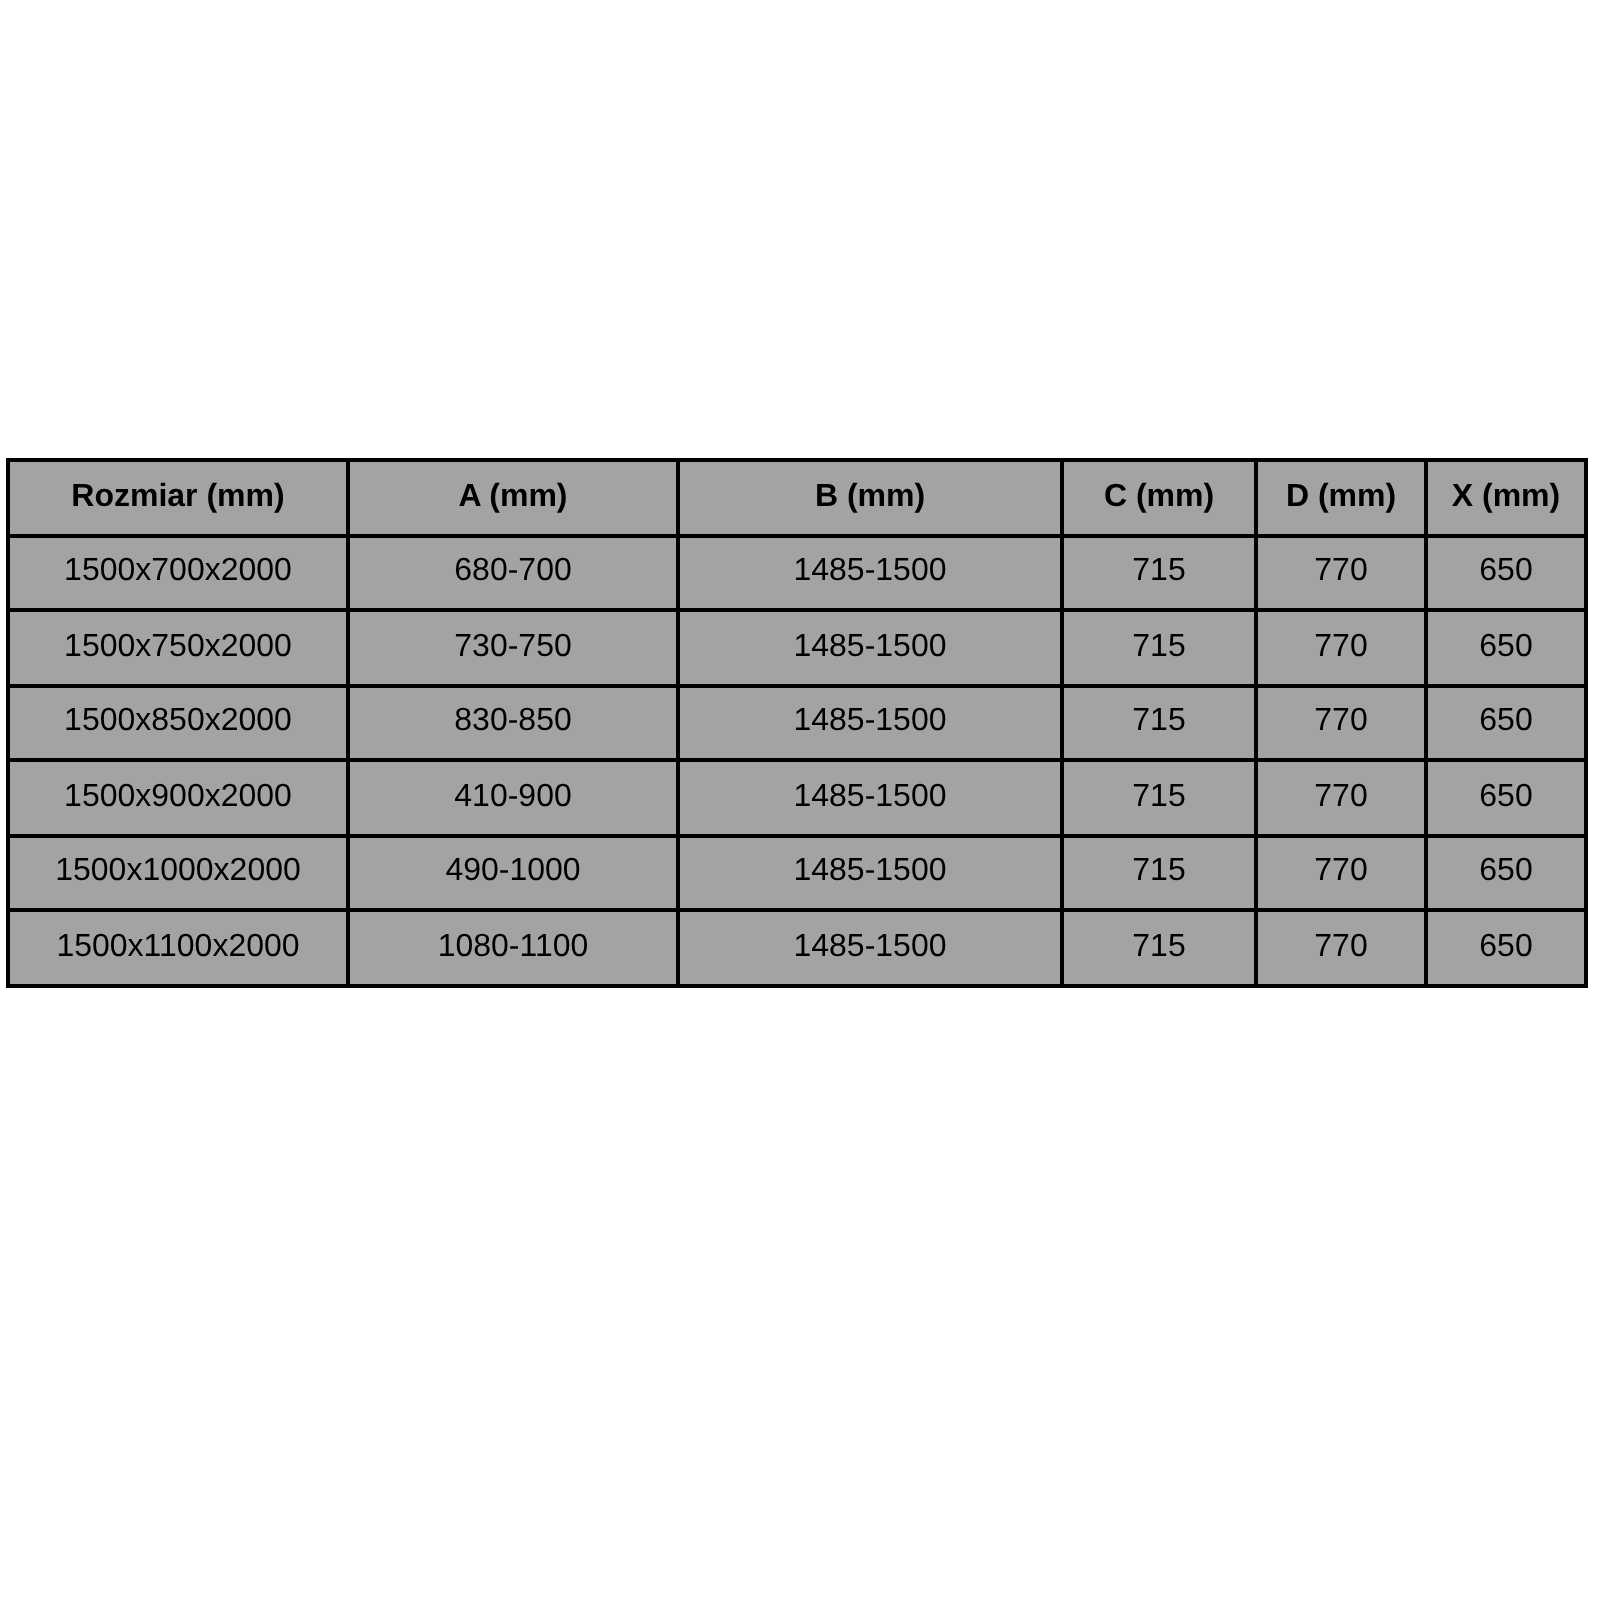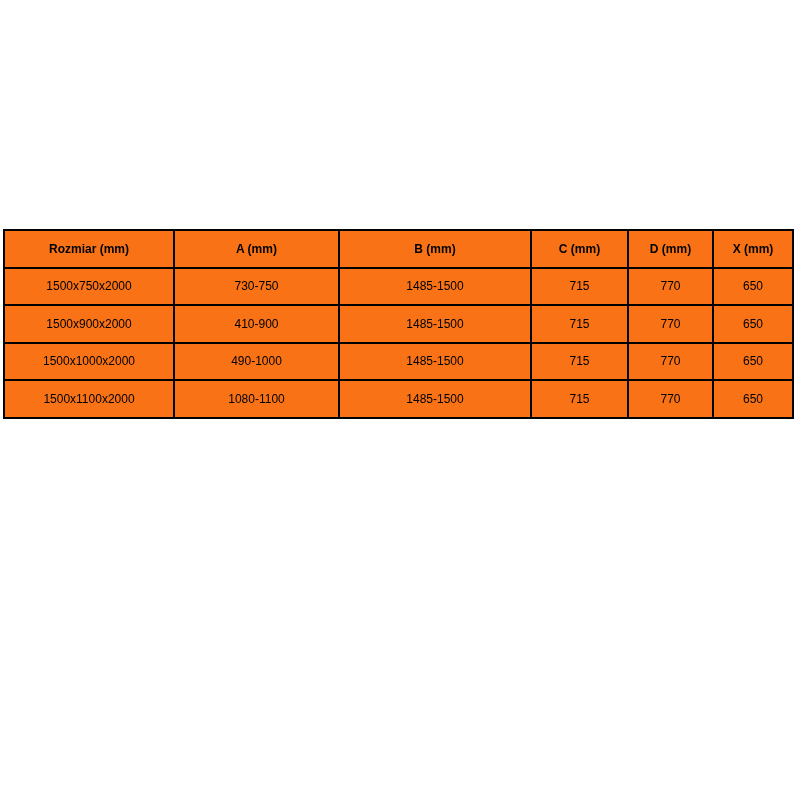"Rozmiar (mm)" table.spec-table th, table.spec-table td { background: #f97316 -> #a3a3a3; font-size: 12px -> 16px }
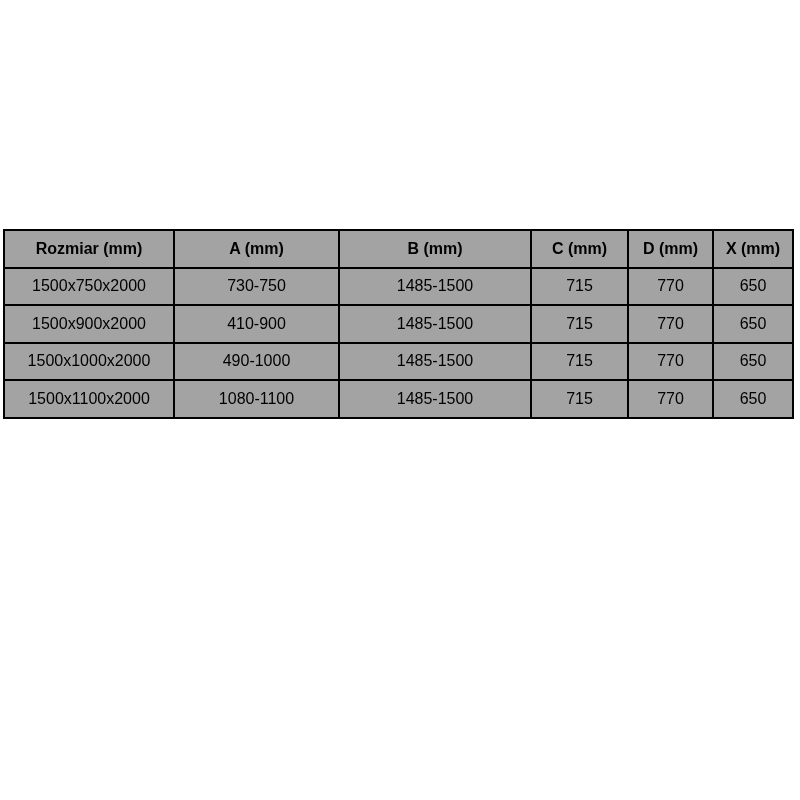"1500x700x2000" tr { html: none -> <tr> <td>1500x700x2000</td> <td>680-700</td> <td>1485-1500</td> <td>715</td> <td>770</td> <td>650</td> </tr> }
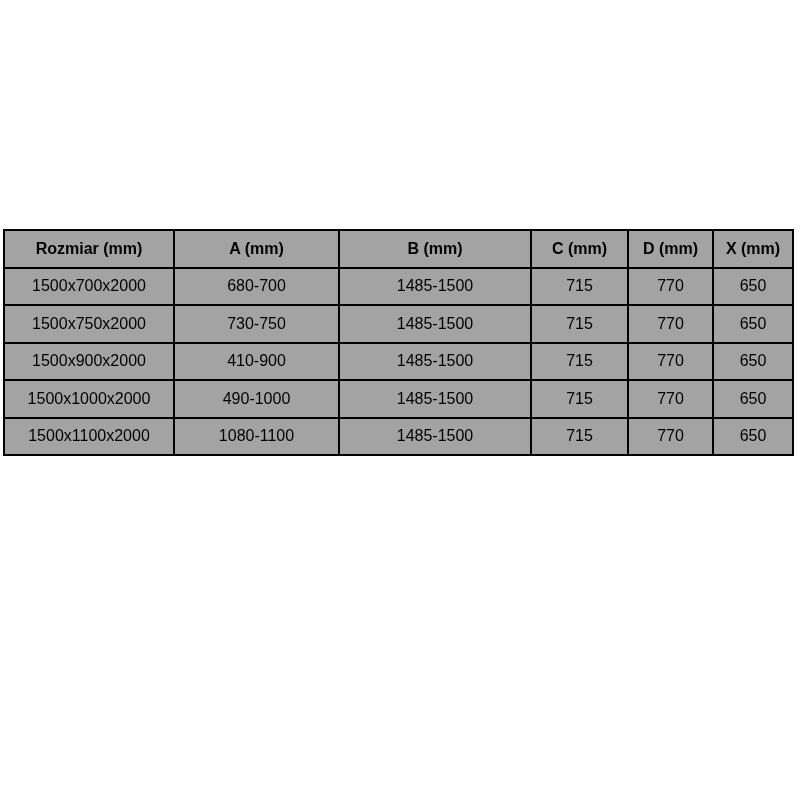"1500x850x2000" tr { html: none -> <tr> <td>1500x850x2000</td> <td>830-850</td> <td>1485-1500</td> <td>715</td> <td>770</td> <td>650</td> </tr> }
